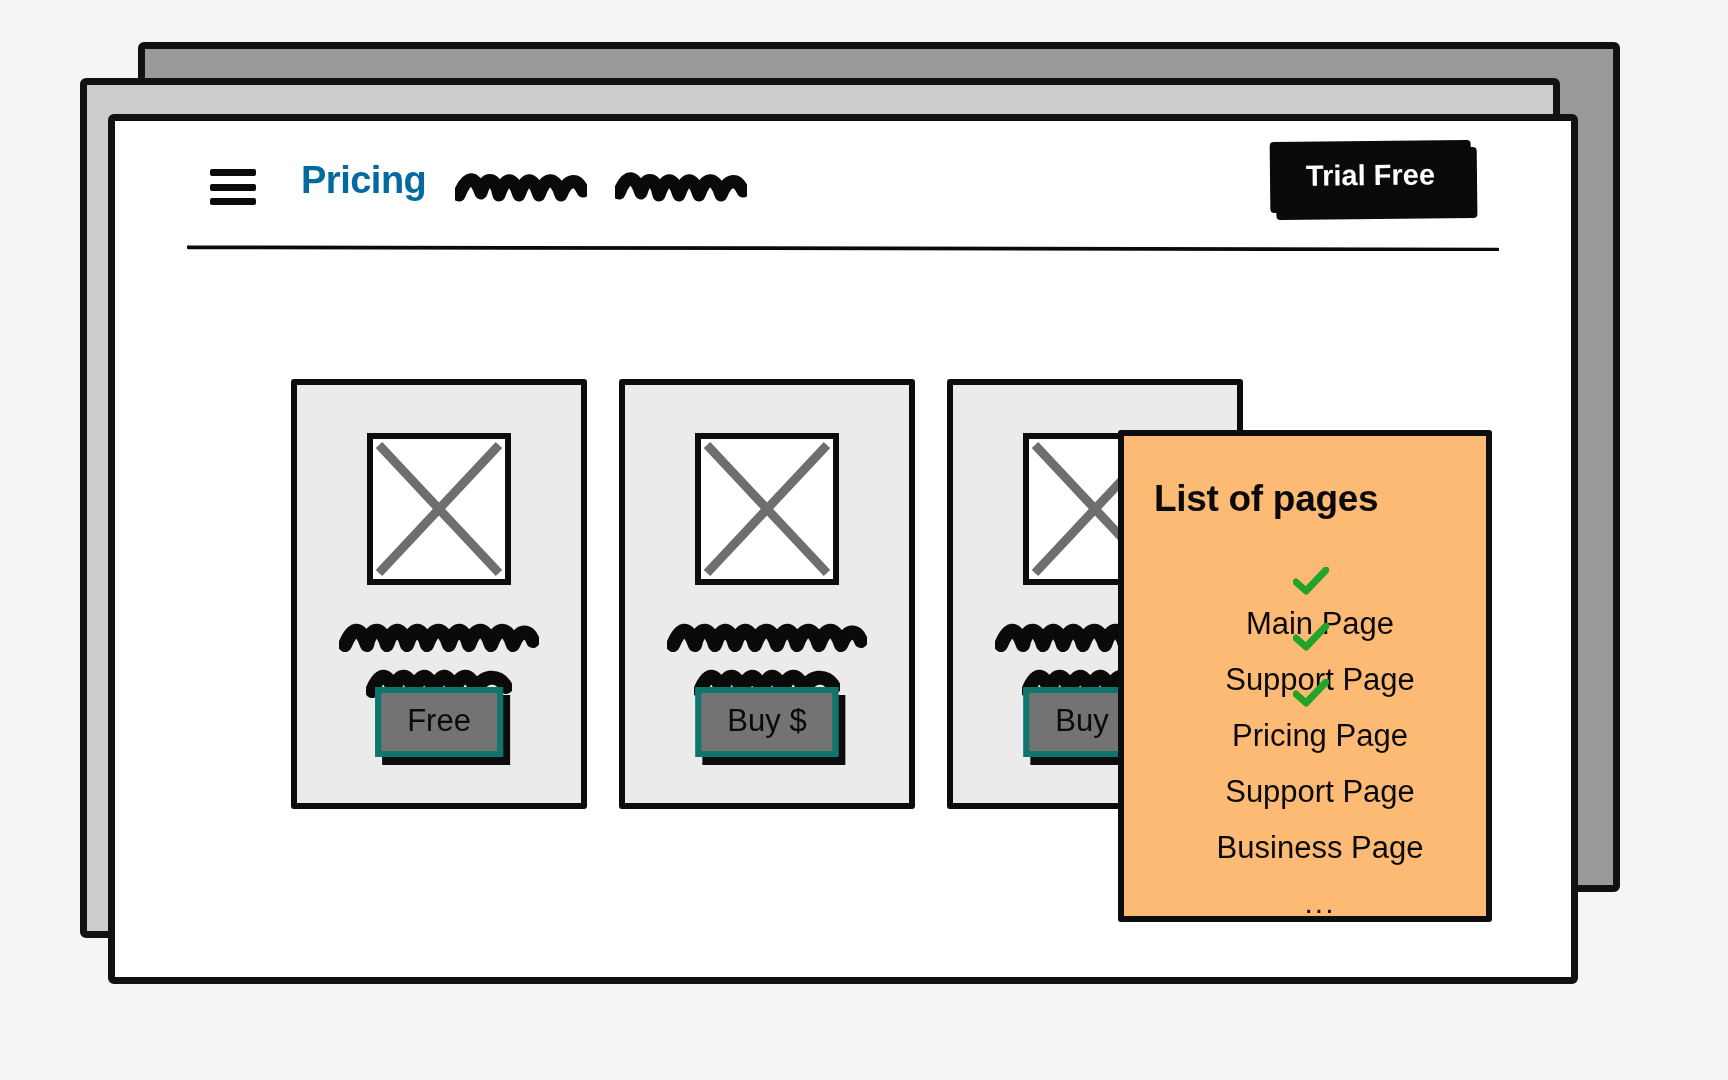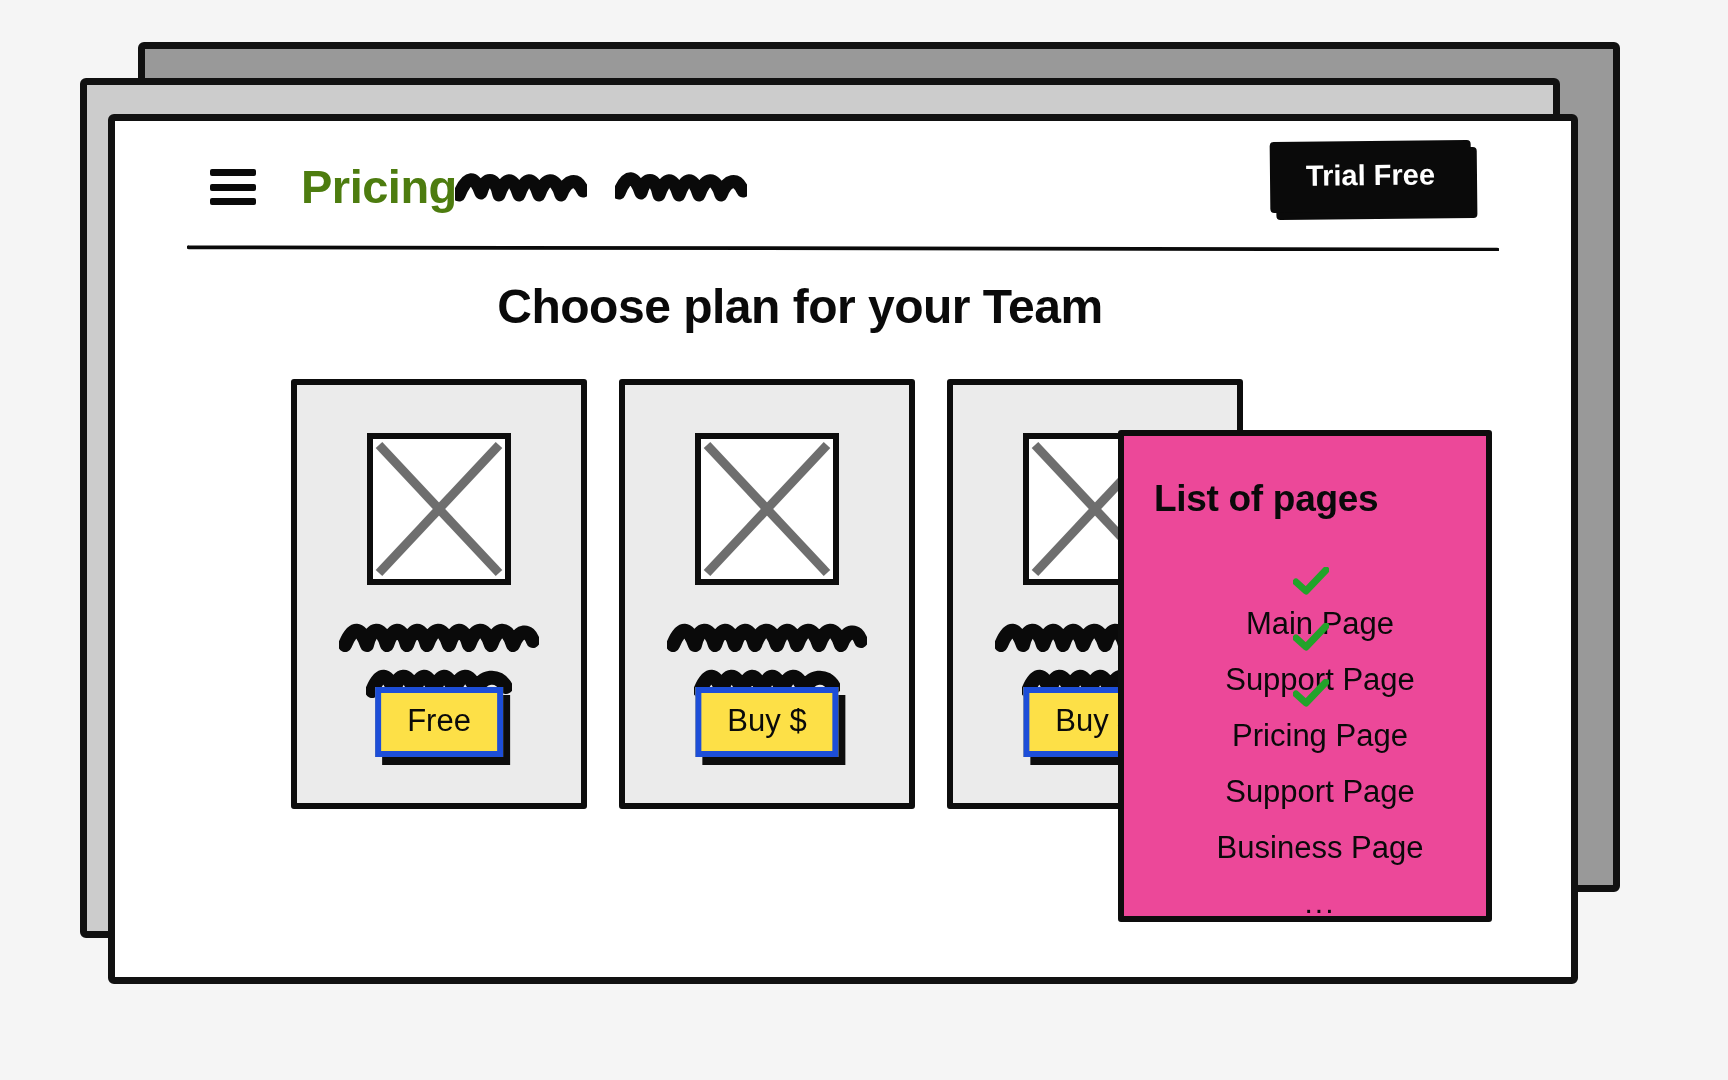"Pricing" .nav-title { color: #4d7c0f -> #0369a1; font-size: 47px -> 38px }
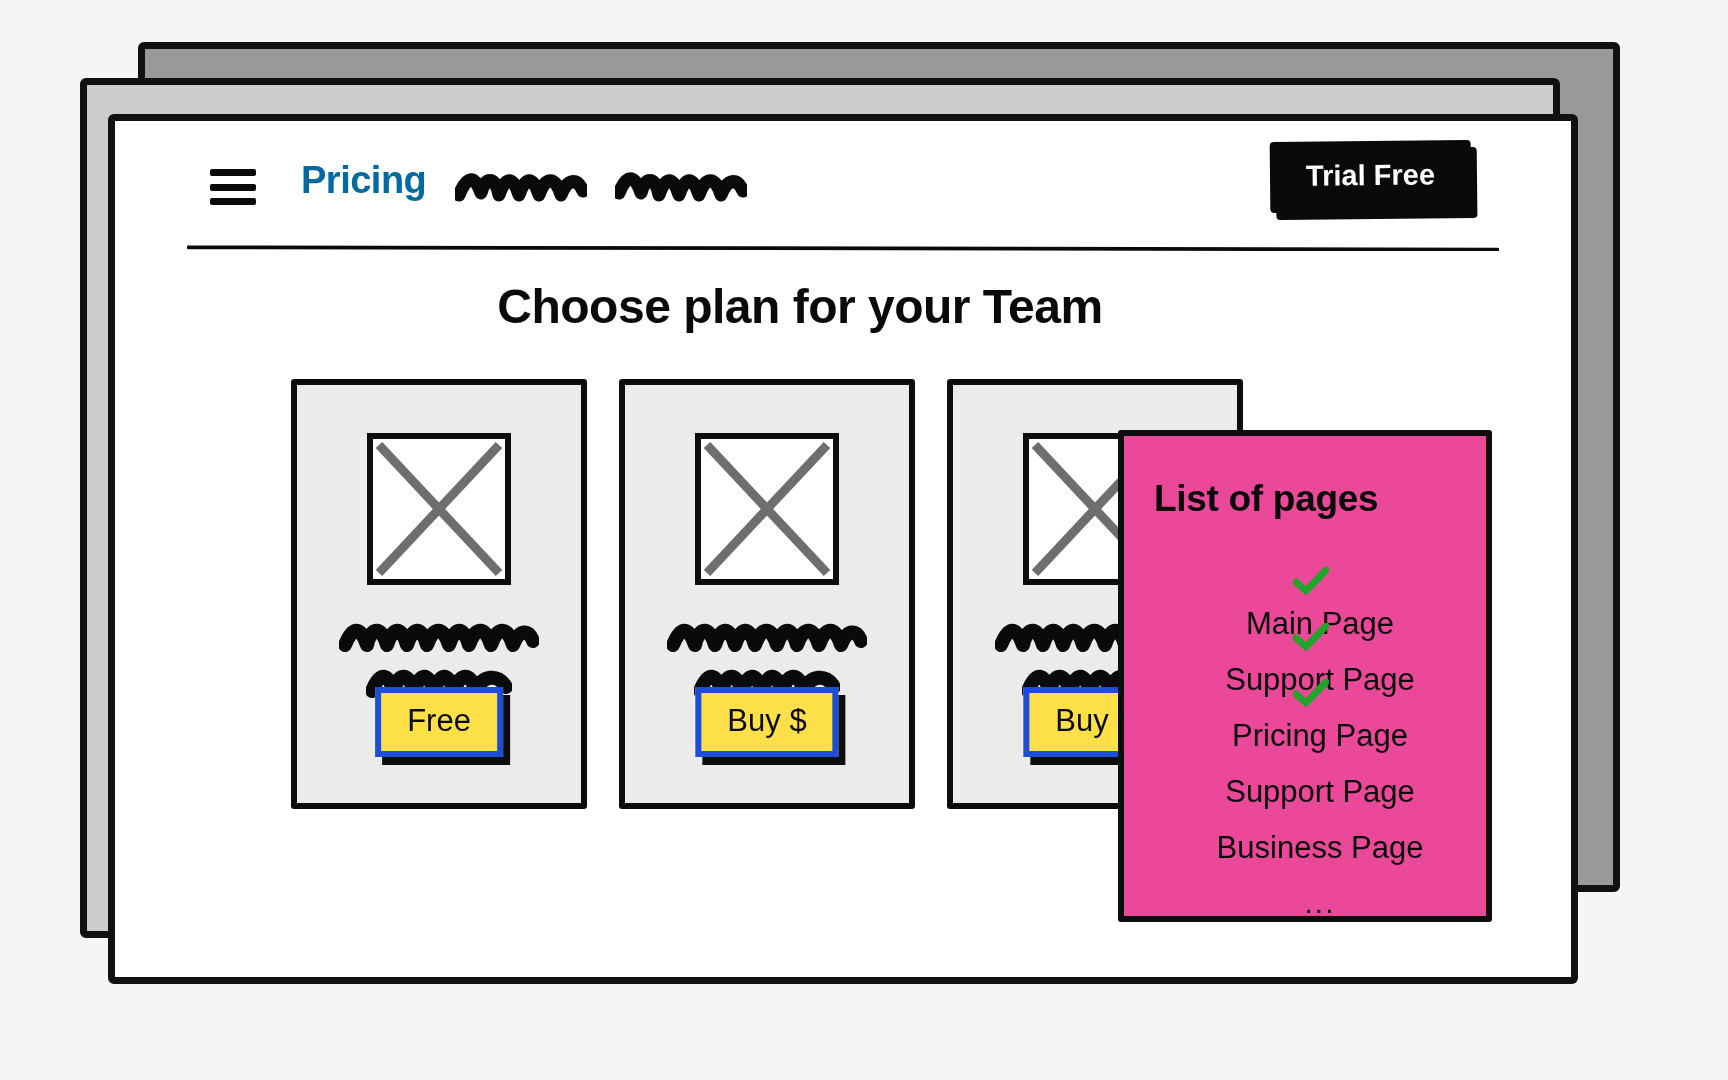"Choose plan for your Team" div.page-heading { html: <div>Choose plan for your Team</div> -> none }
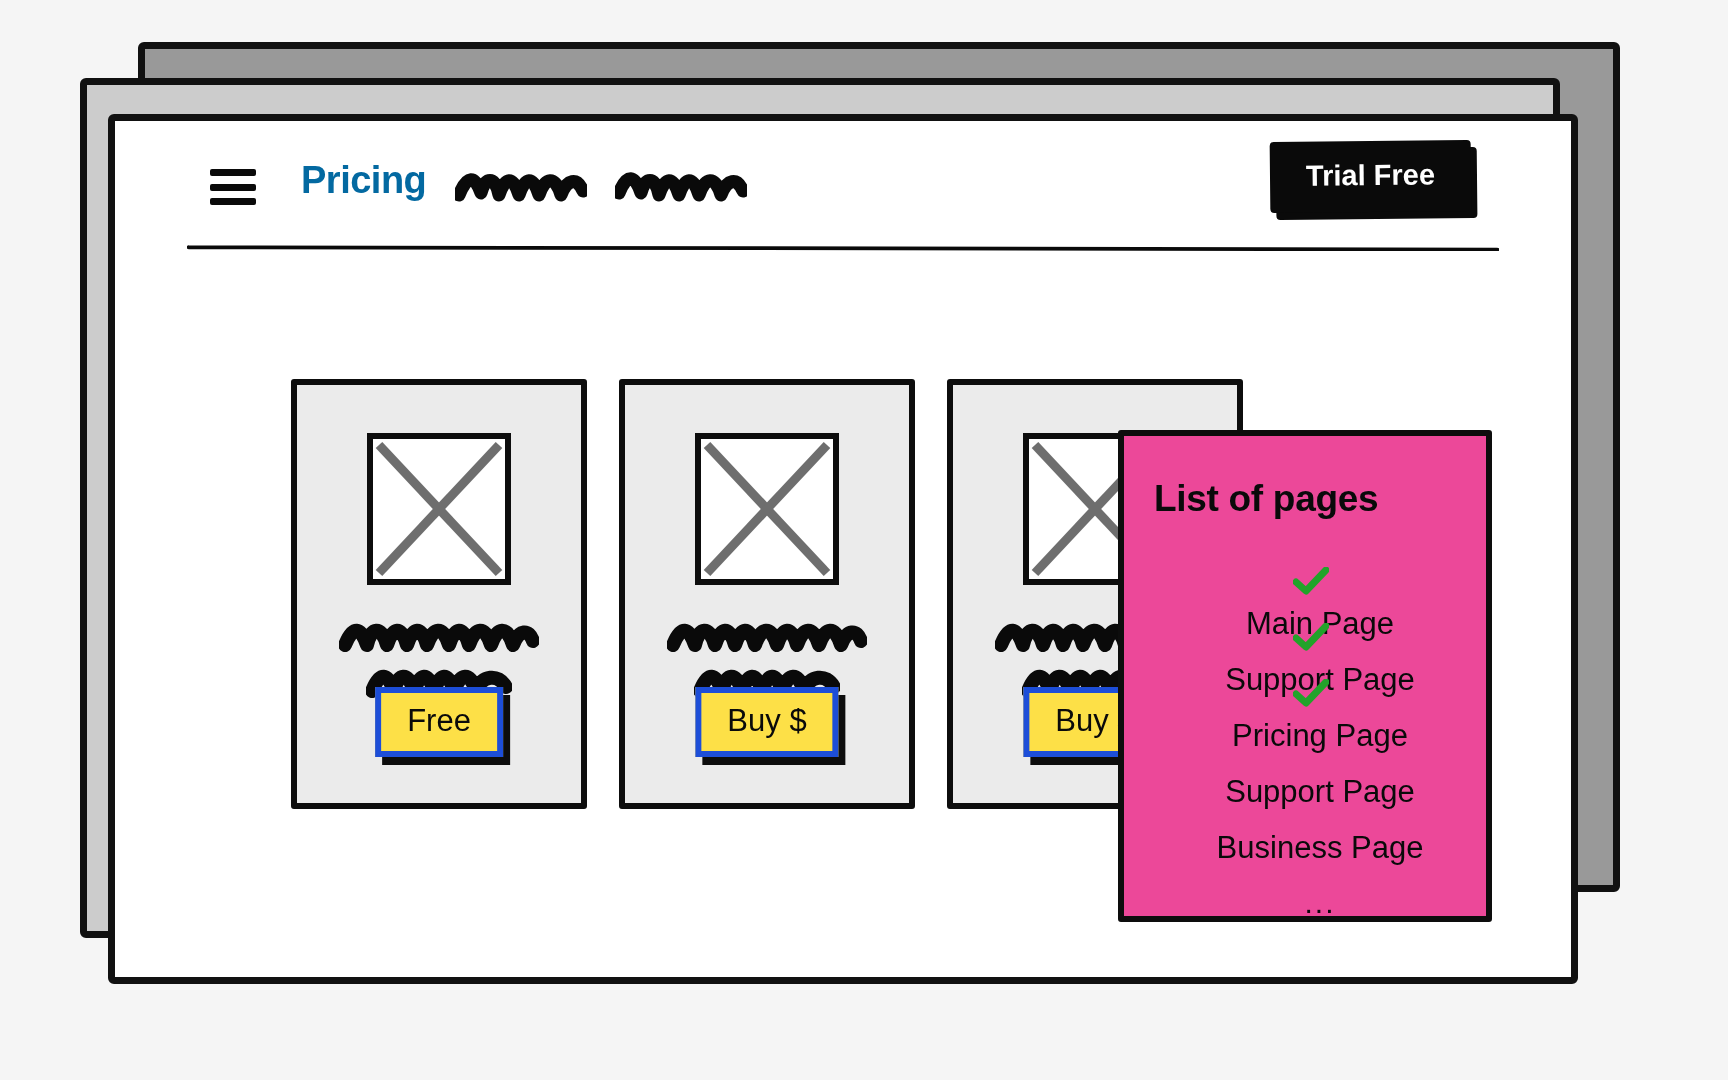"List of pages" .popup { background: #ec4899 -> #fdba74 }
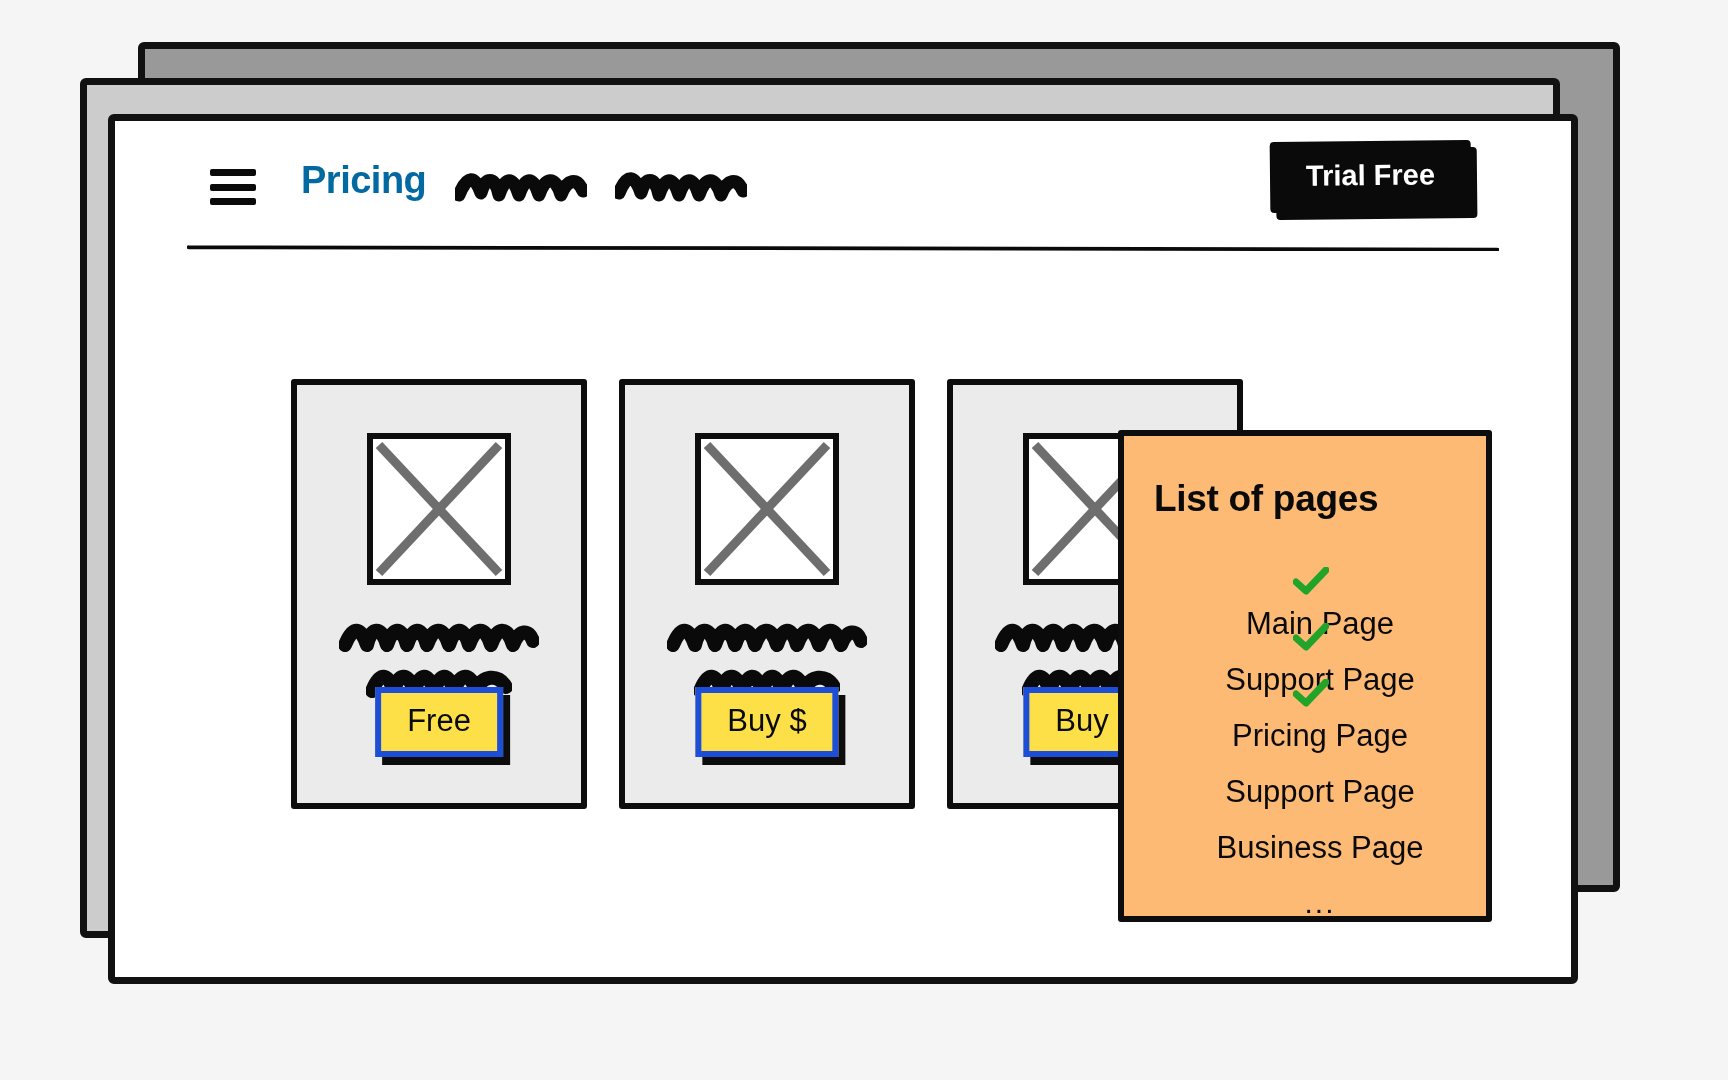"Free" .card-btn { background: #fde047 -> #737373; border: 6px solid #1d4ed8 -> 6px solid #0f766e }
